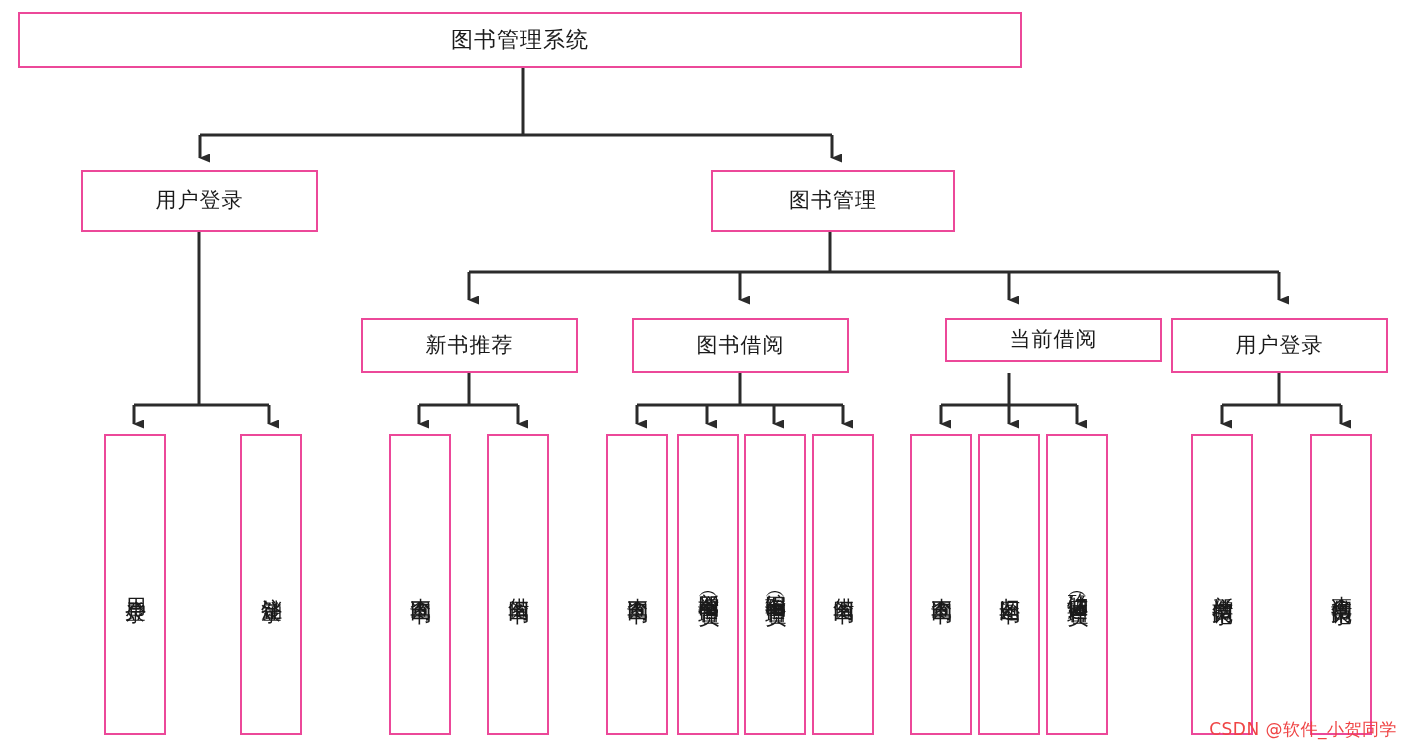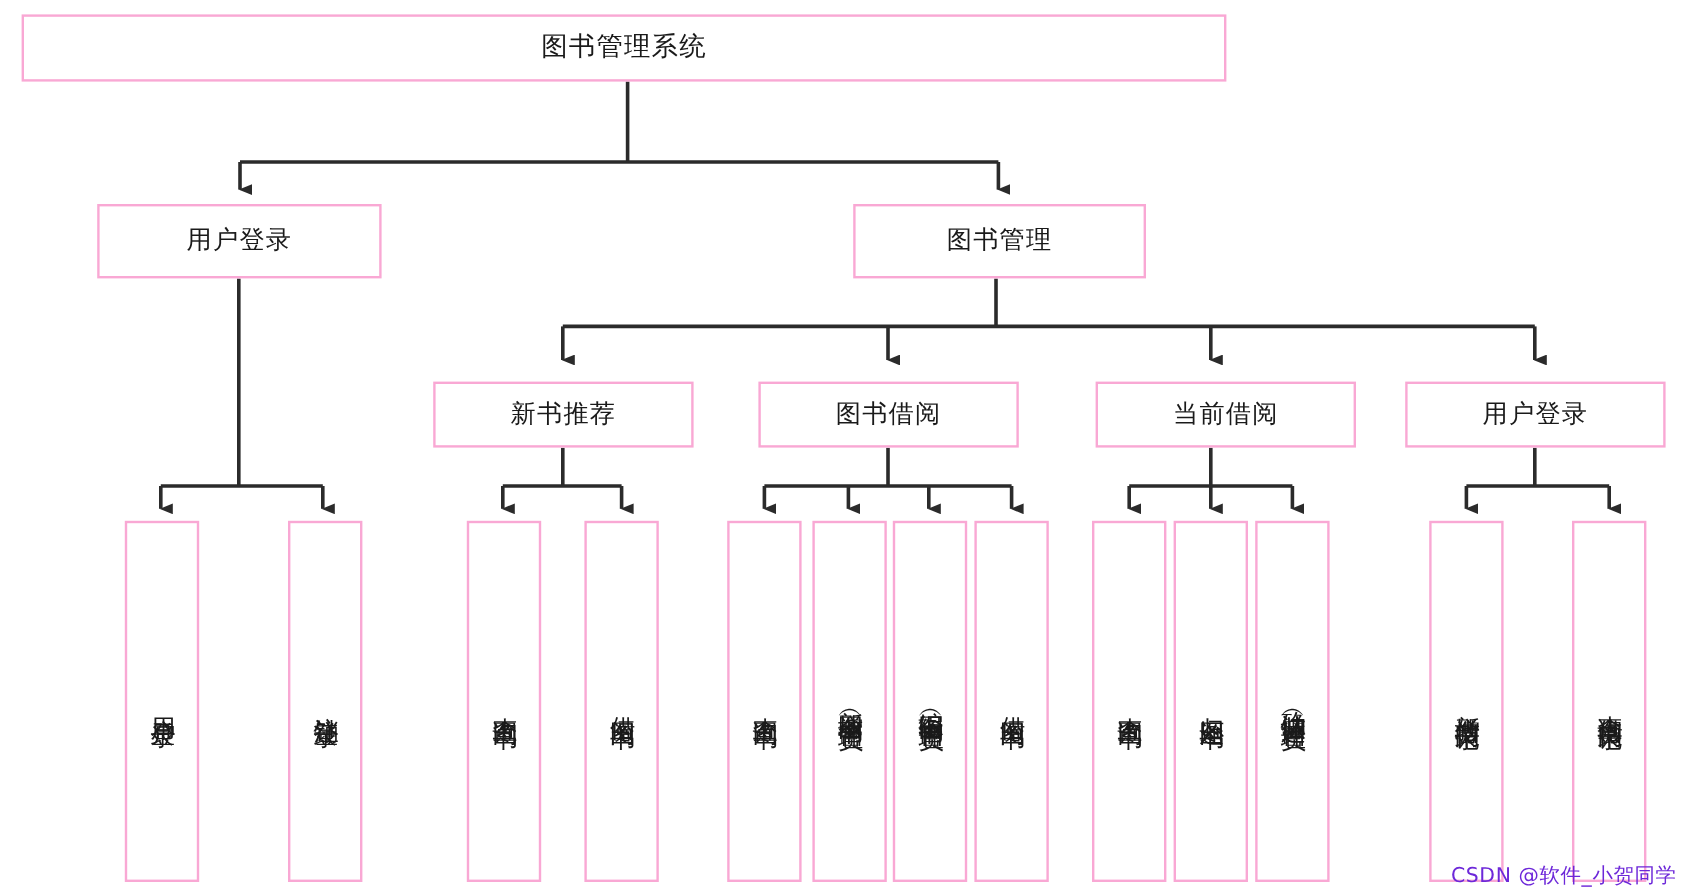"图书管理系统" .node { border: 2px solid #f9a8d4 -> 2px solid #ec4899 }
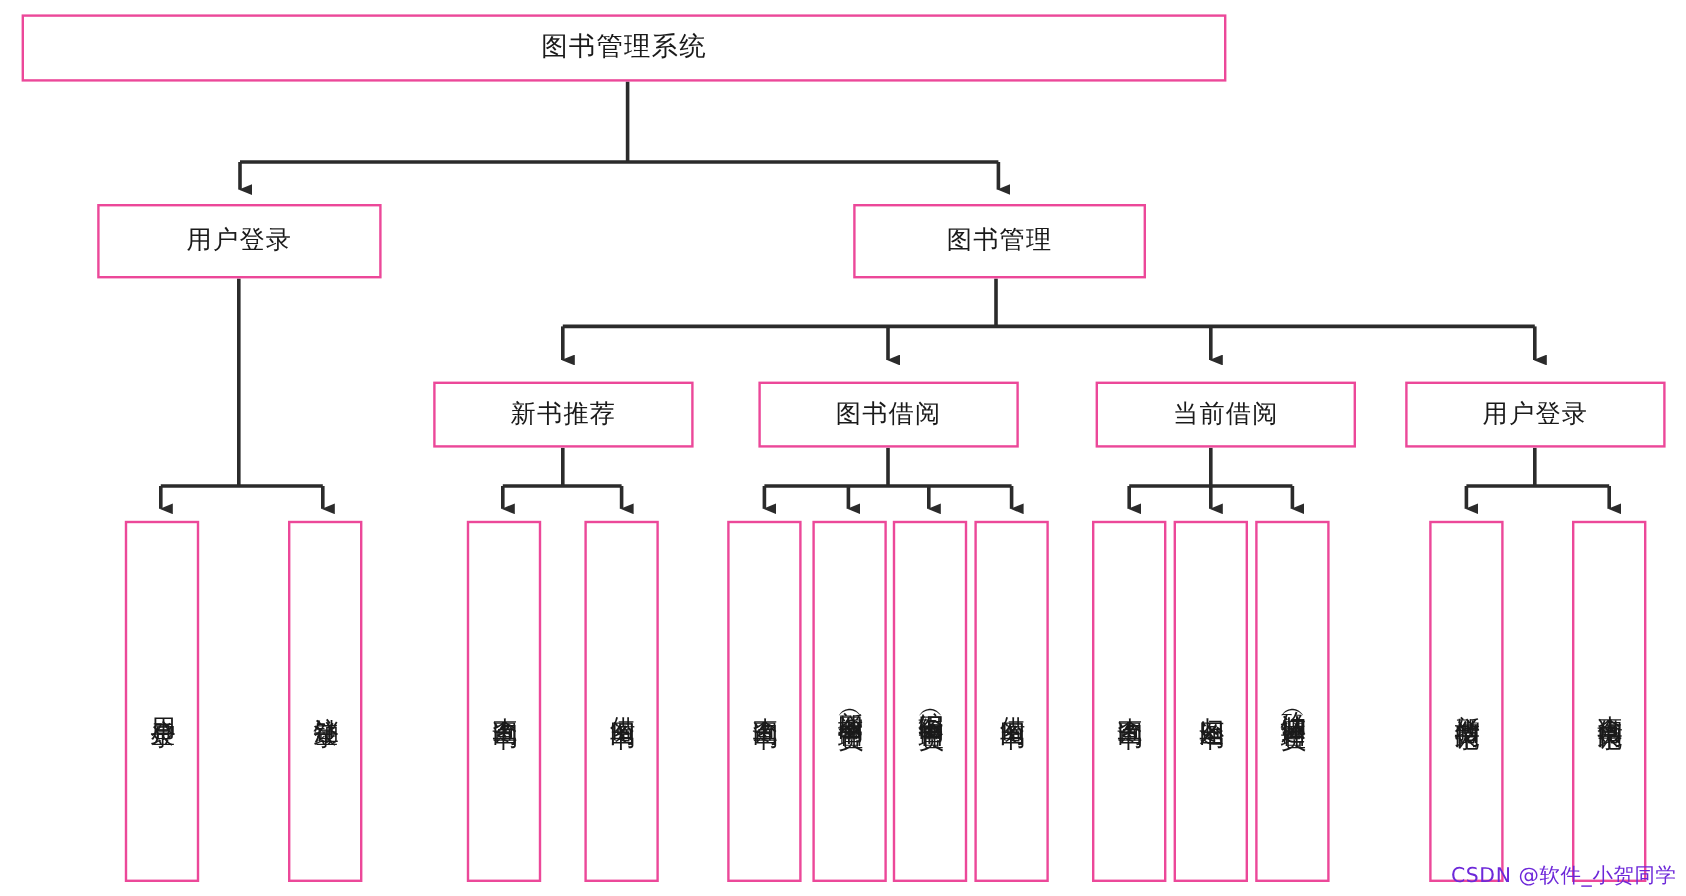"当前借阅" div.node { height: 55px -> 44px; left: 913px -> 945px }
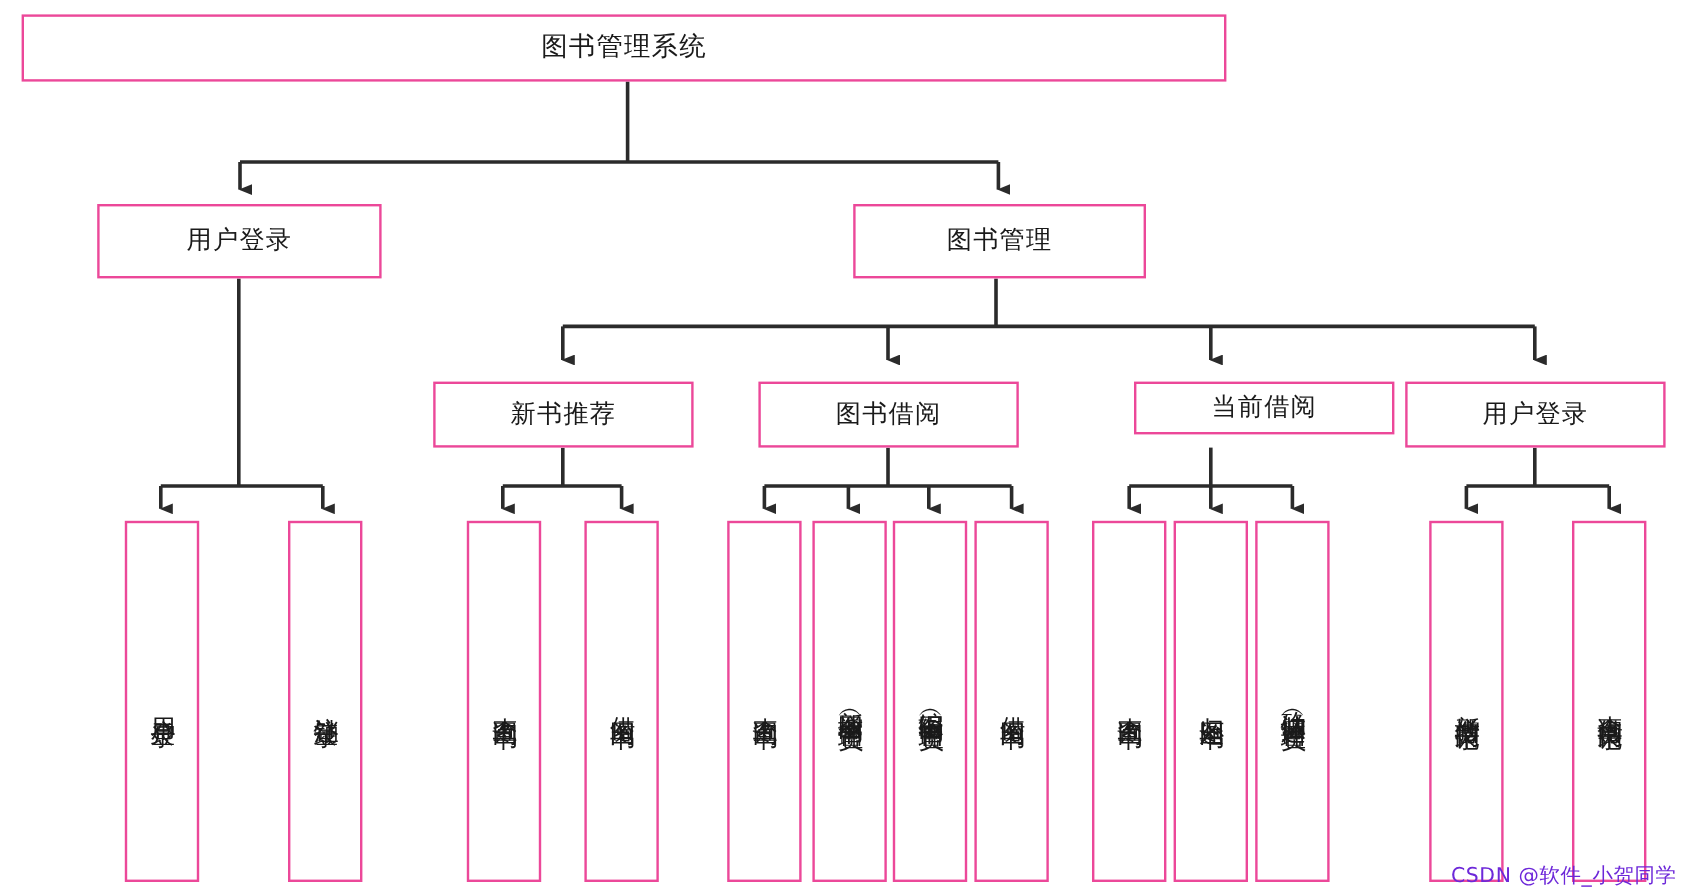"CSDN @软件_小贺同学" #watermark { color: #6d28d9 -> #ef4444 }
